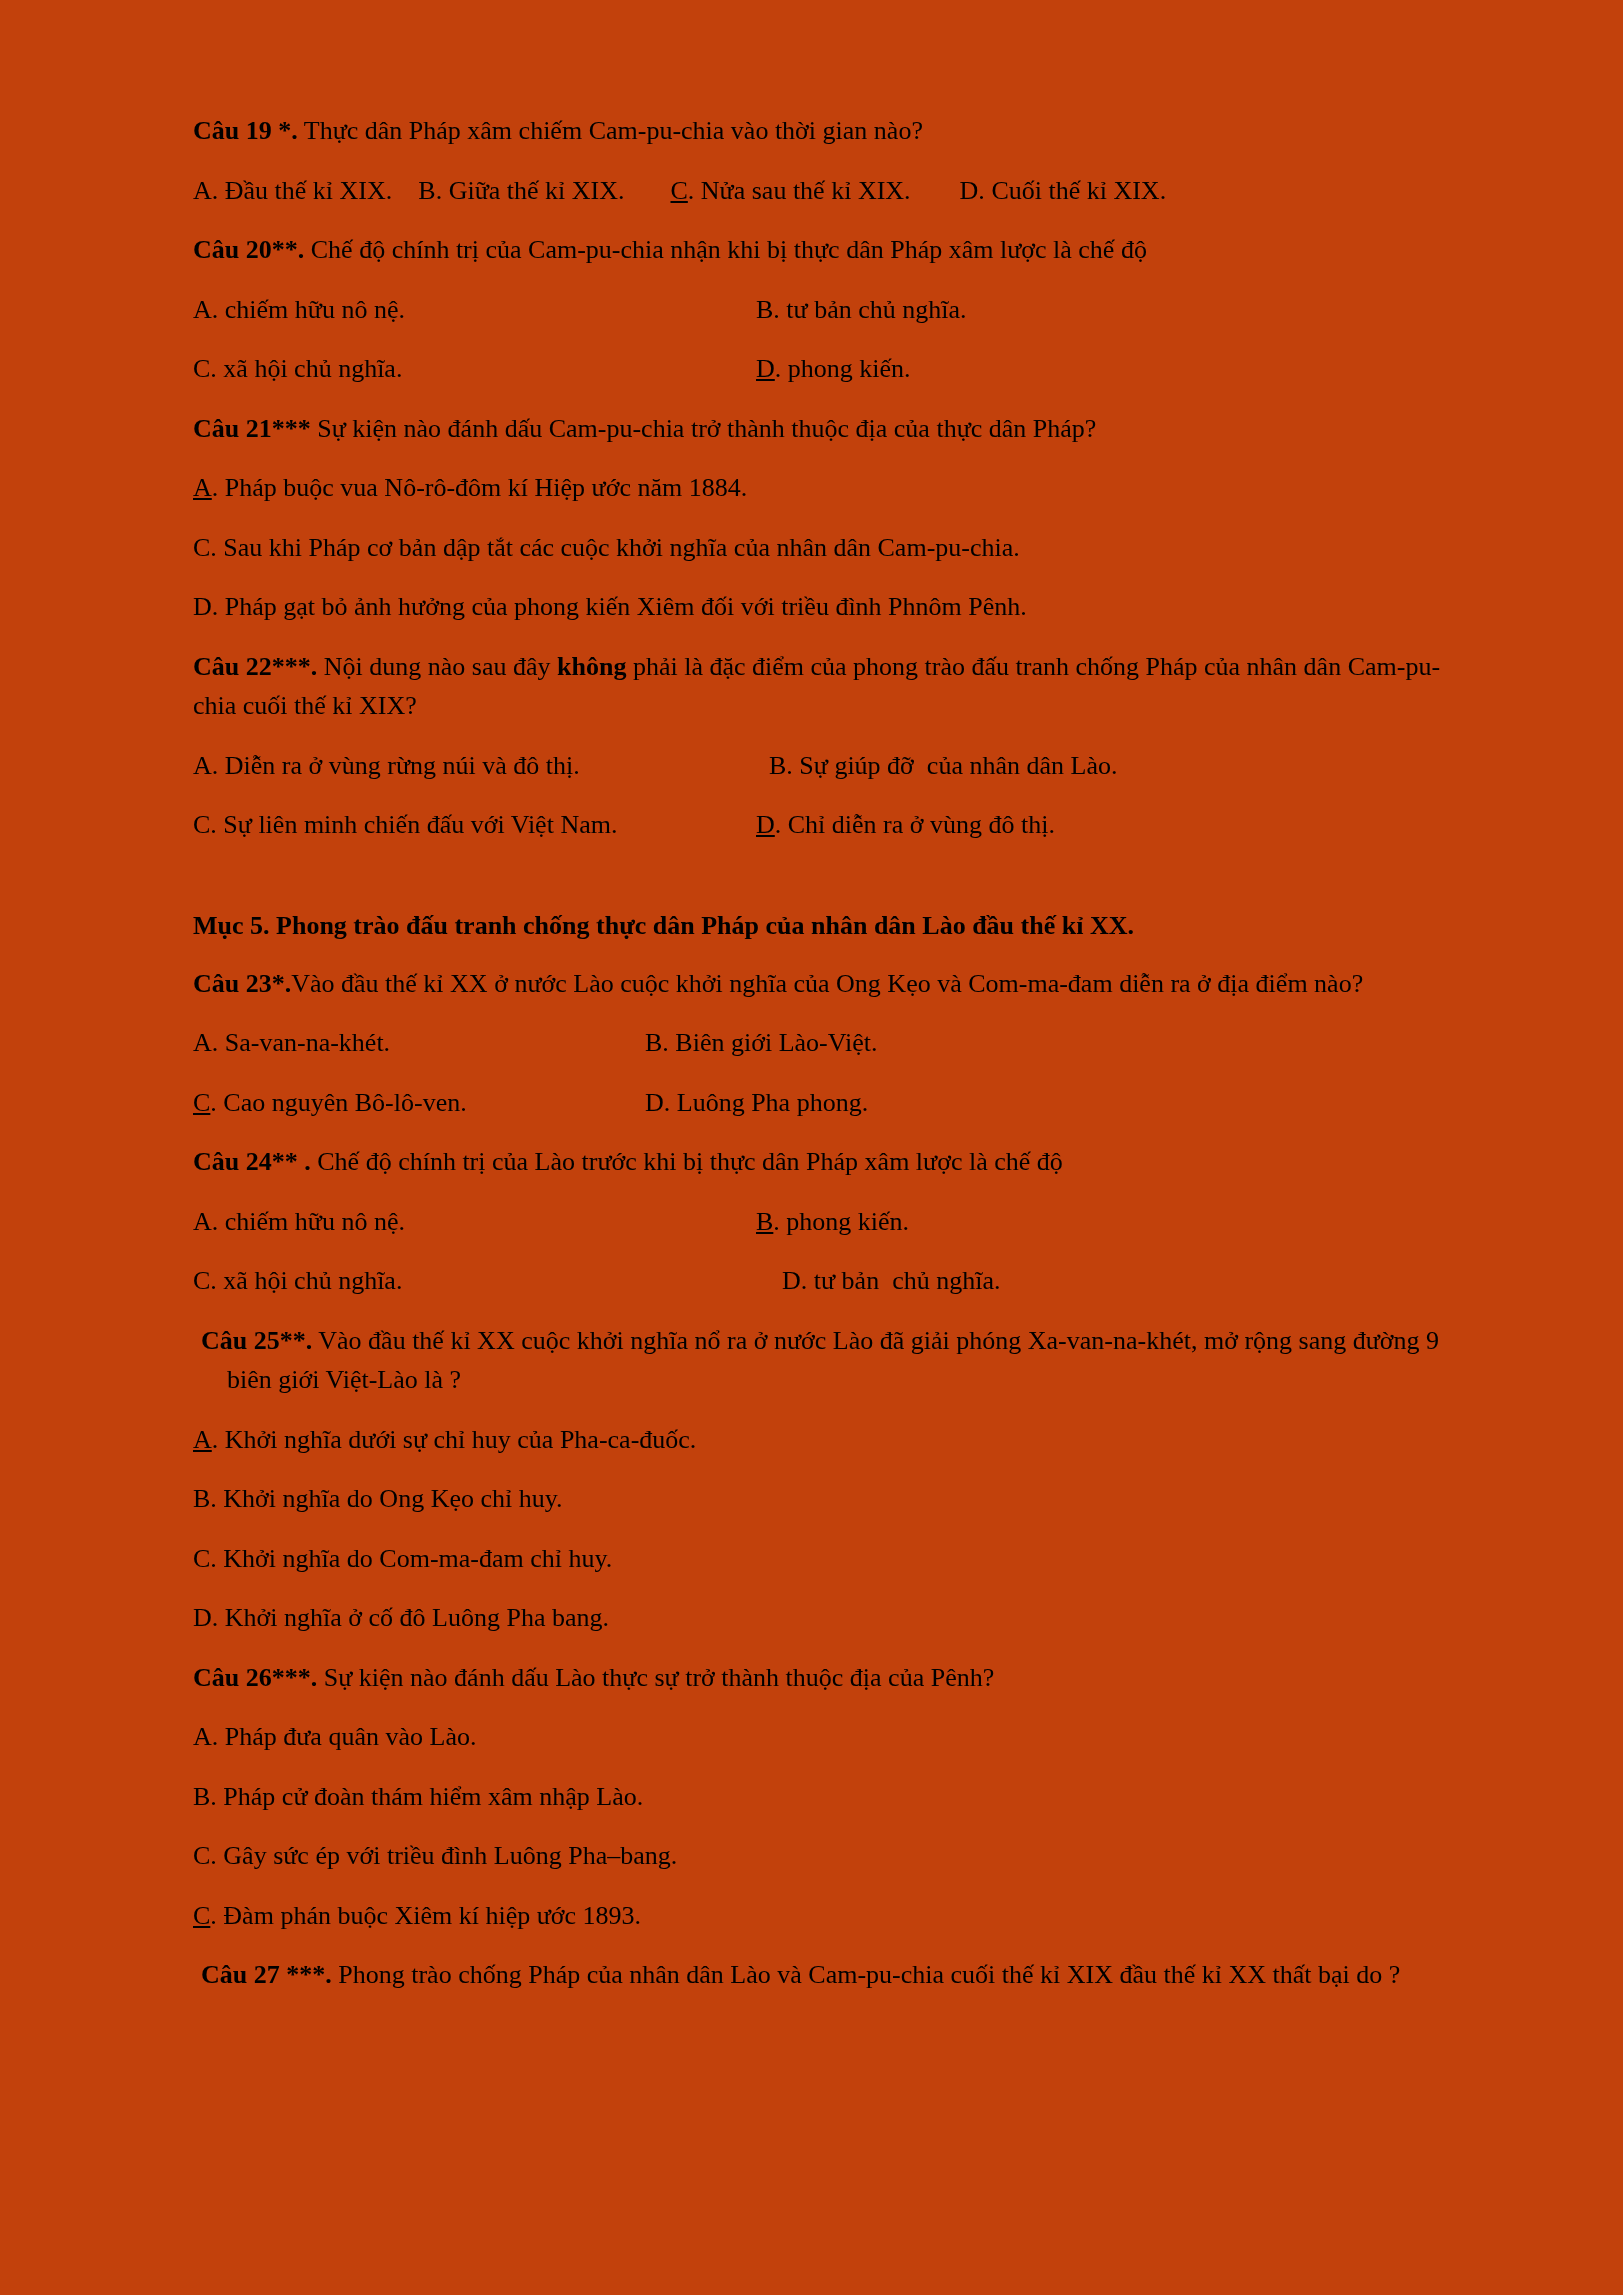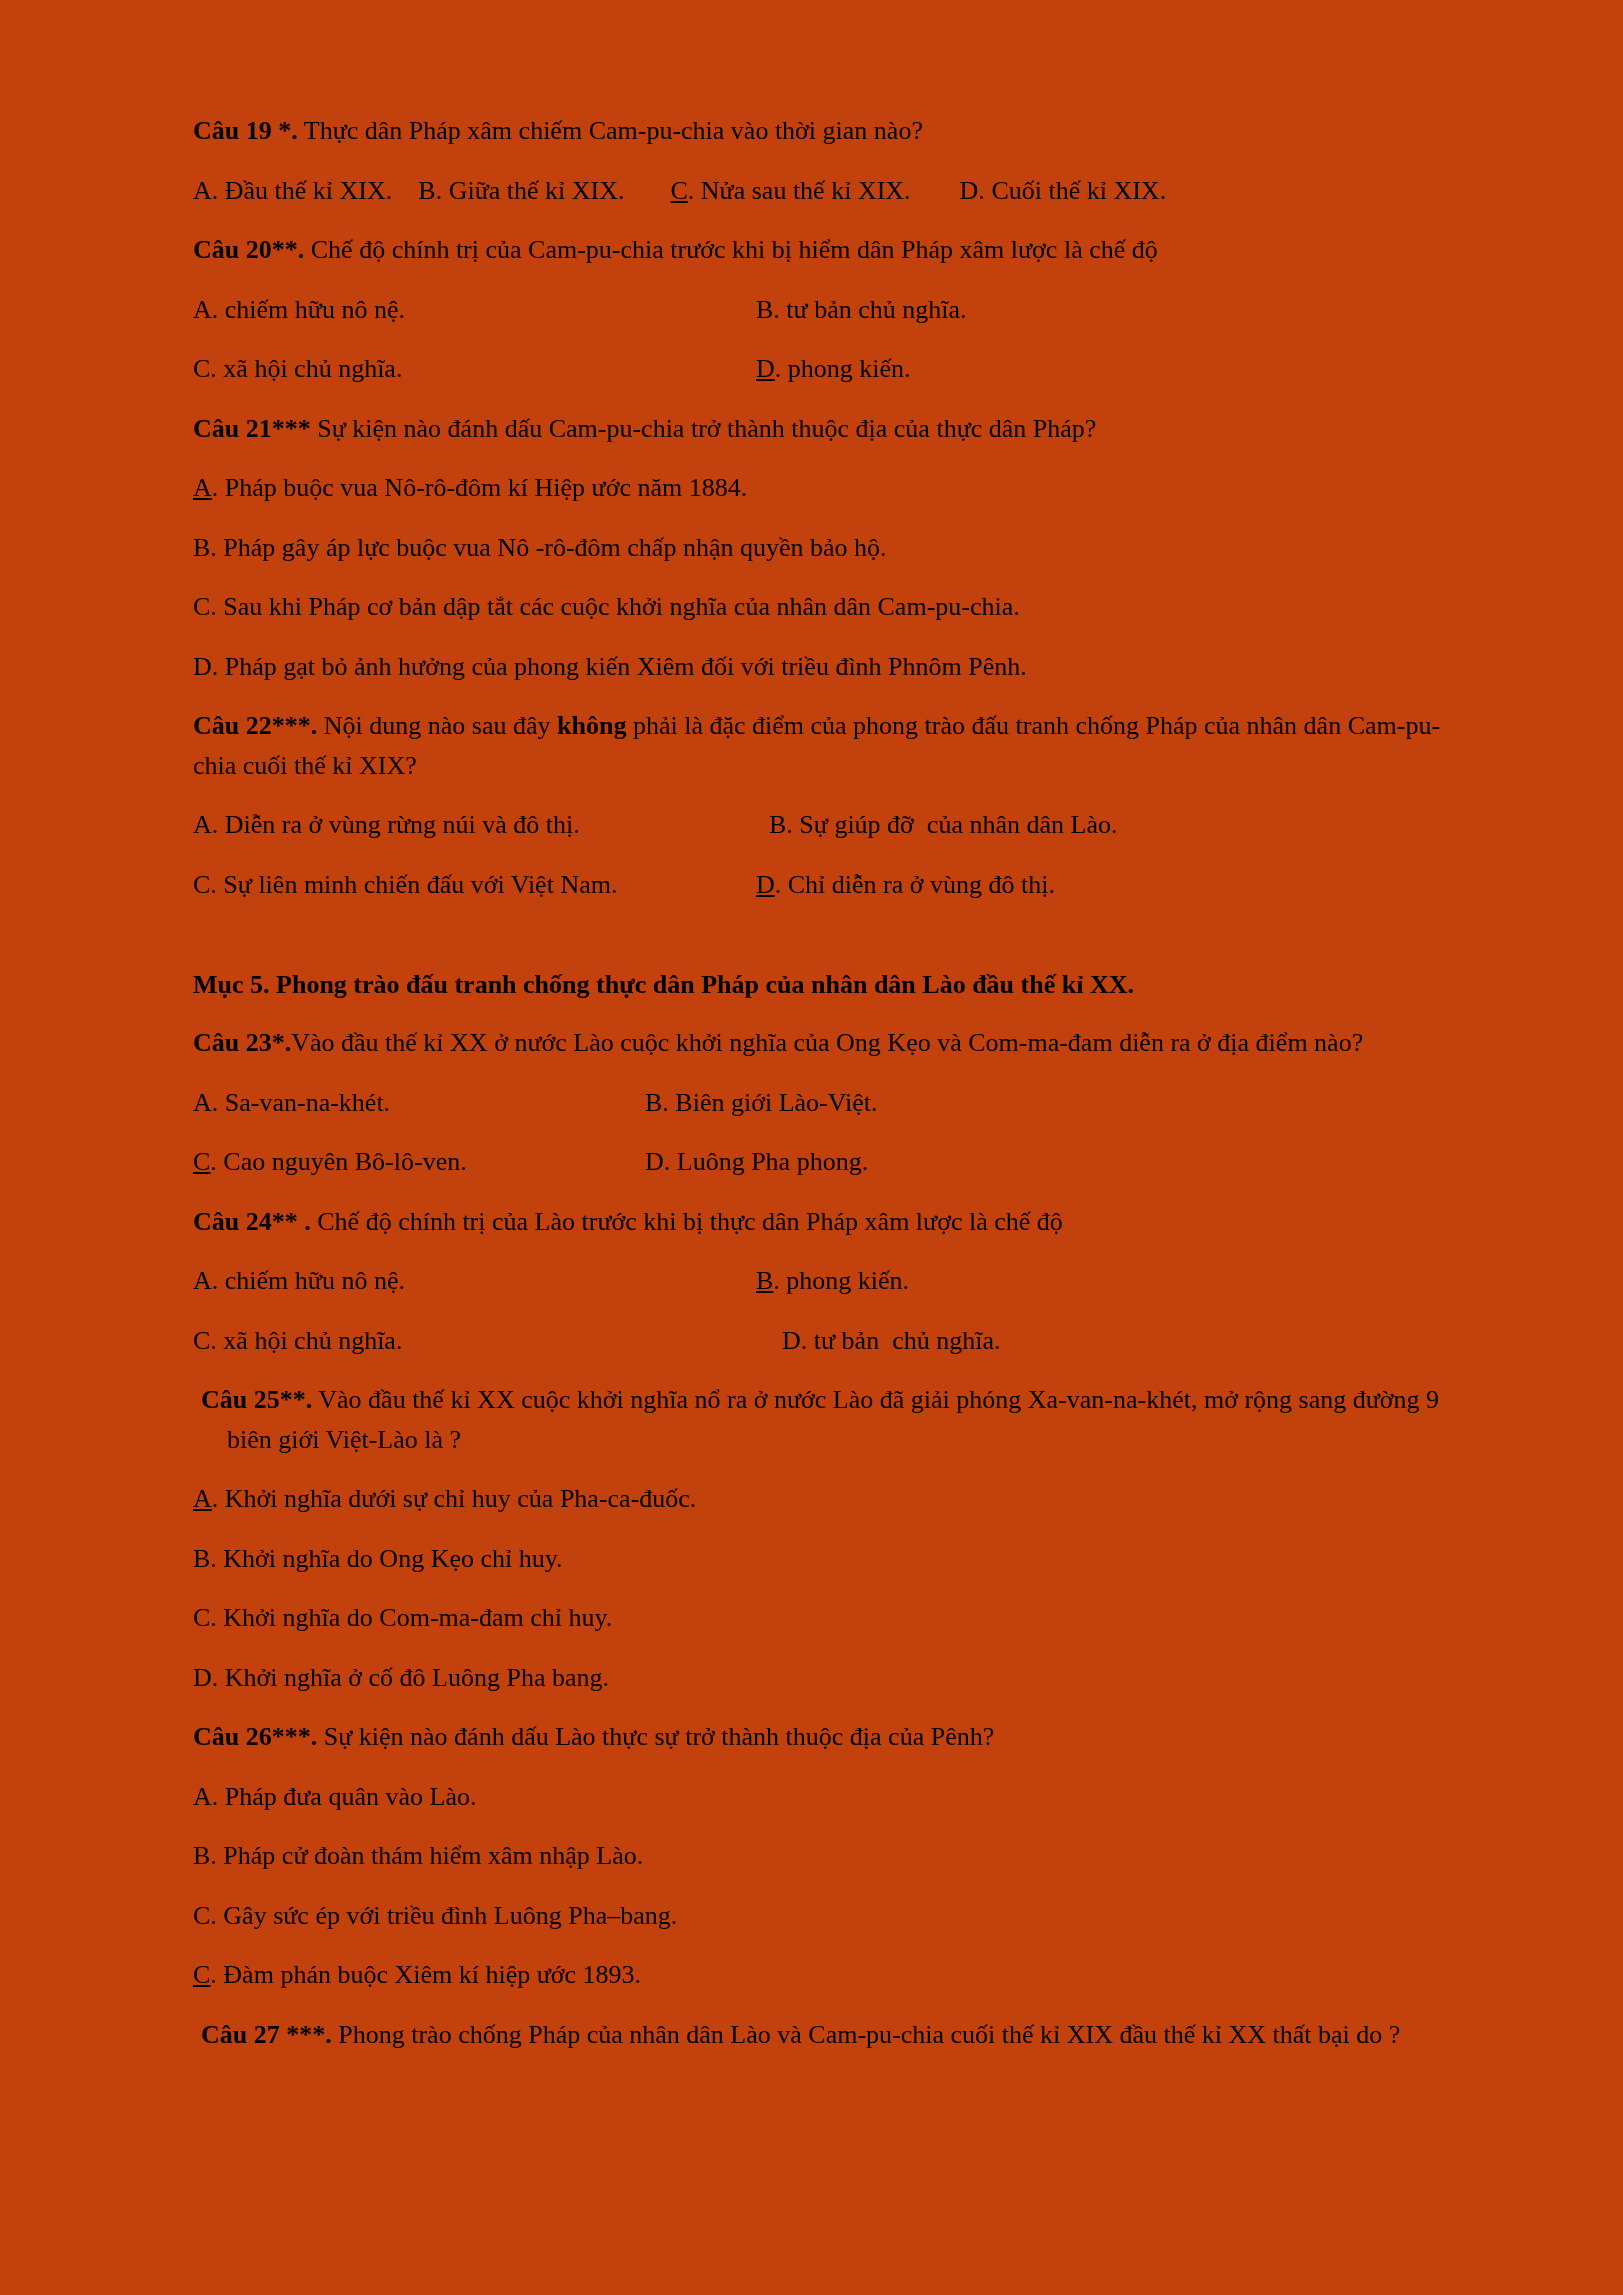"Chế độ chính trị của Cam-pu-chia" span { text: trước khi bị hiểm -> nhận khi bị thực }
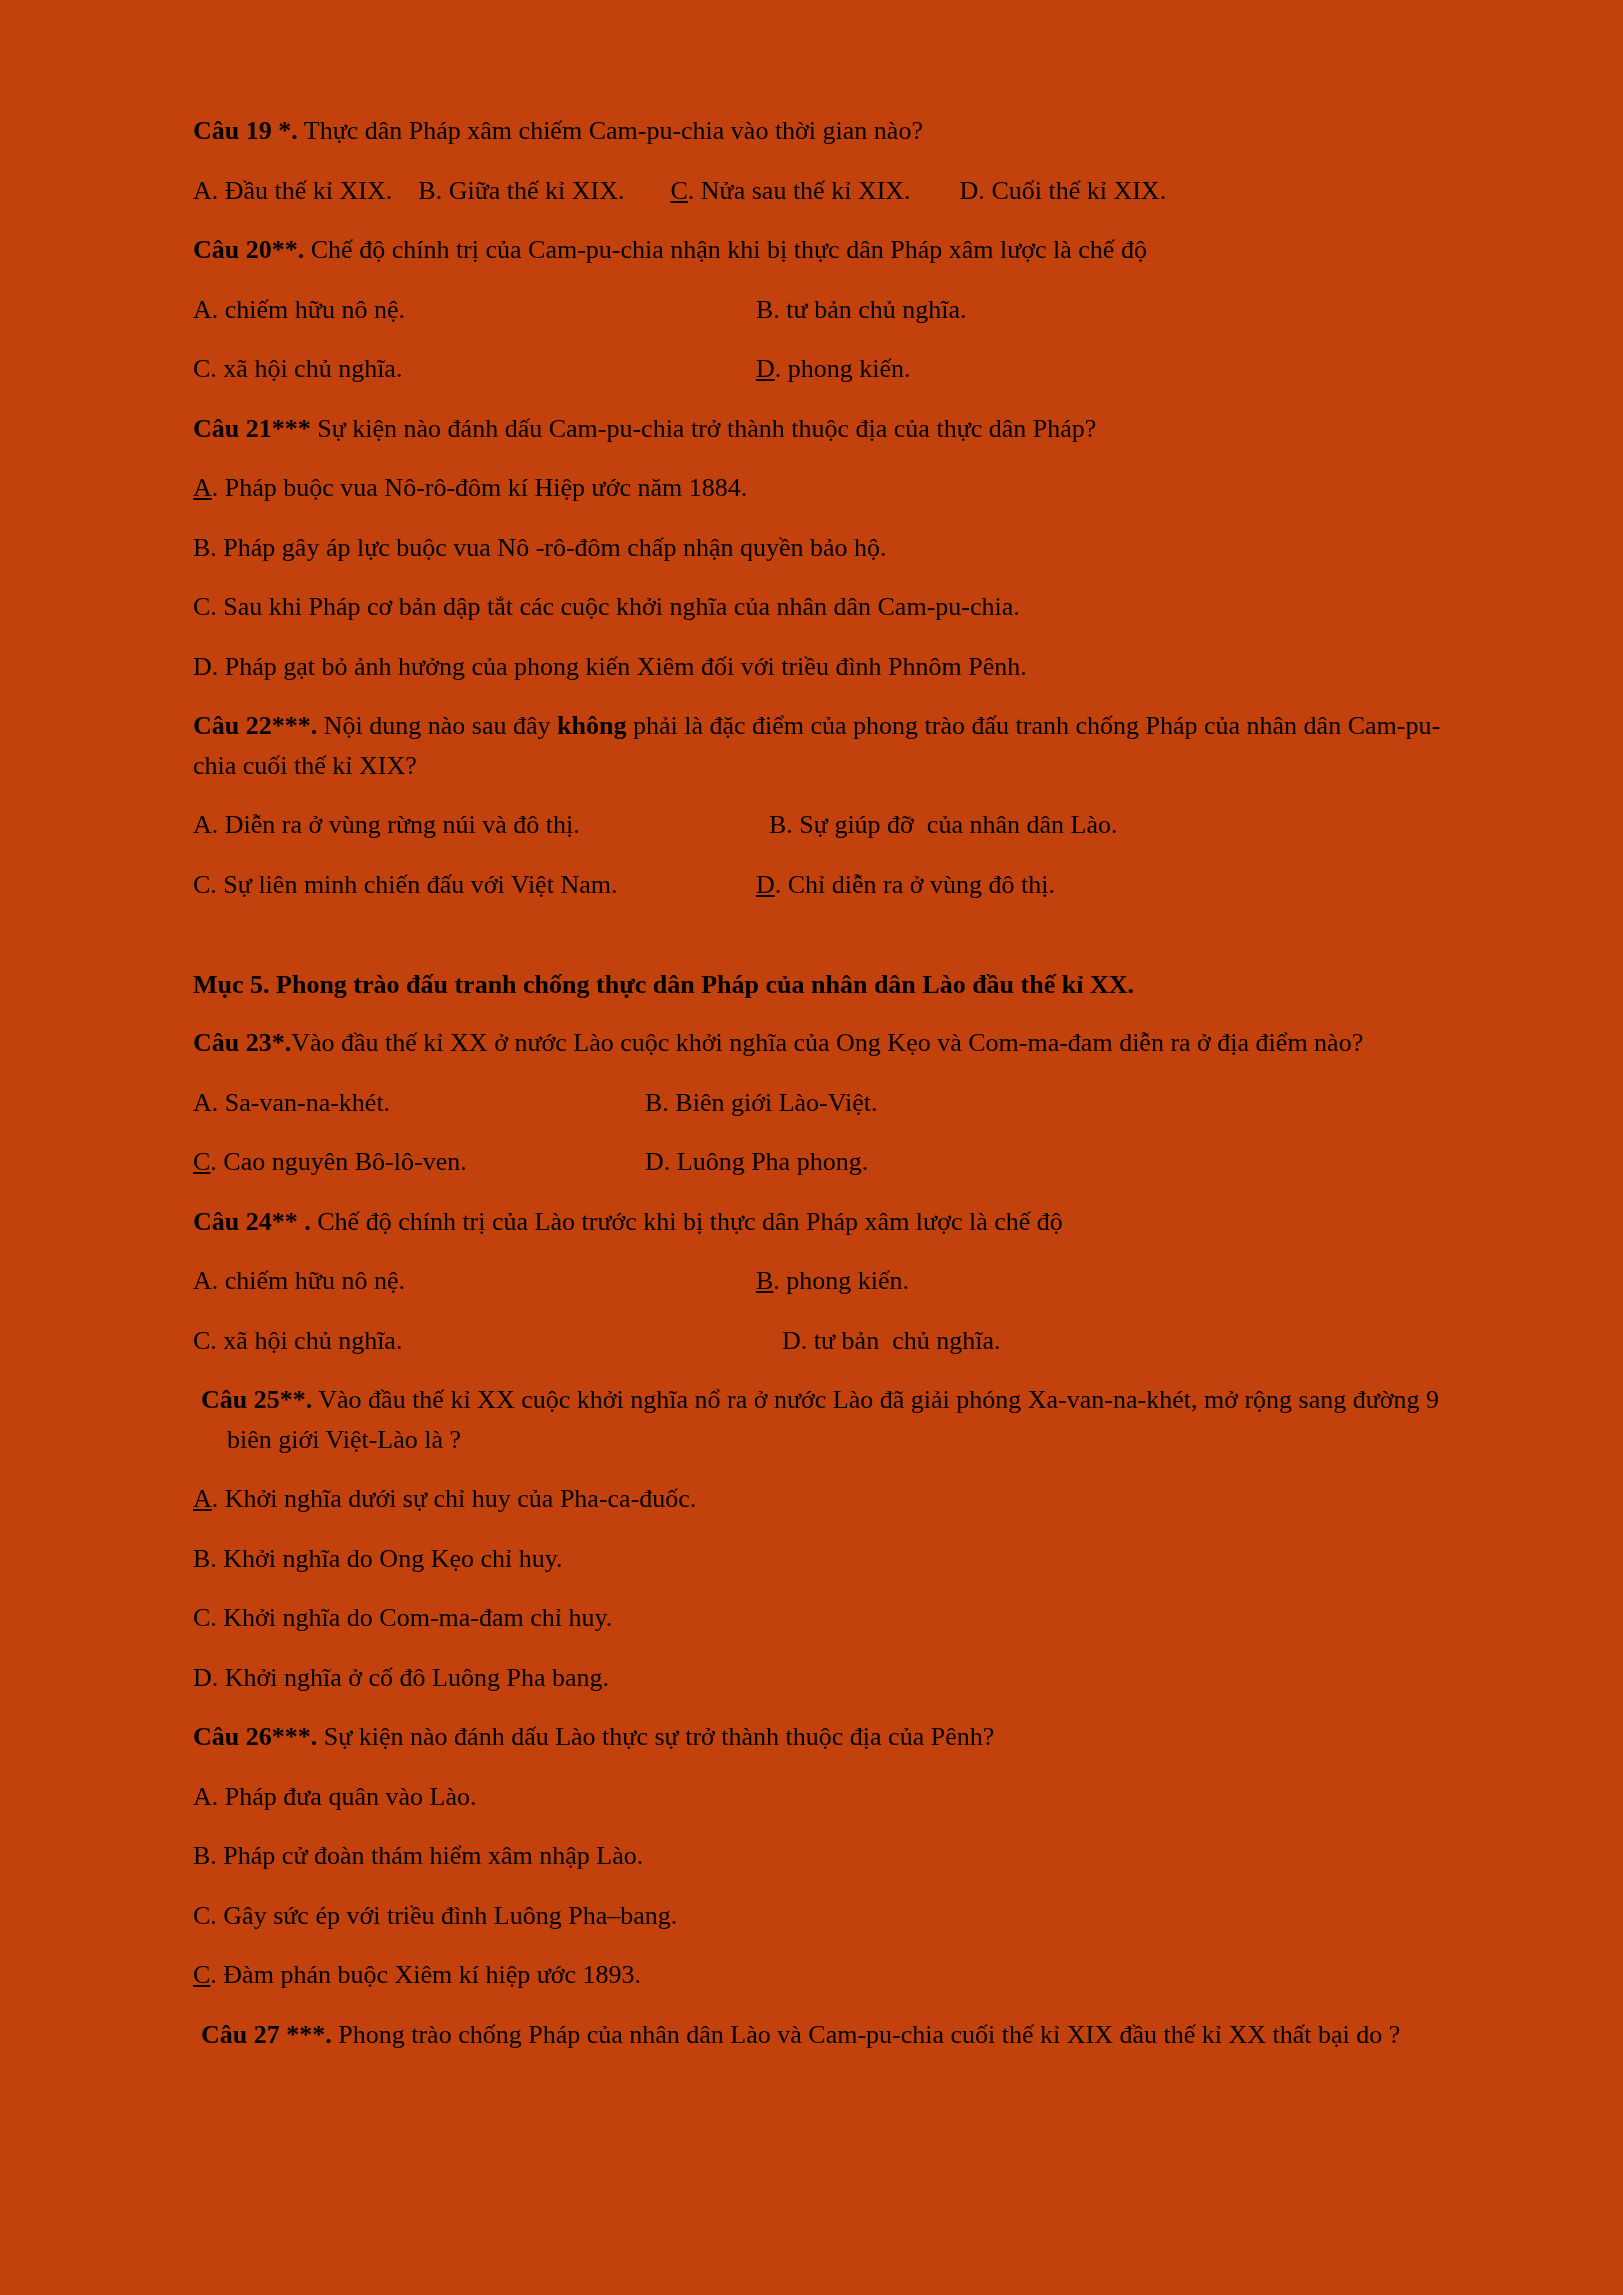"B. Pháp gây áp lực" div.opt-line { html: <div><span>B. </span><span>Pháp gây áp lực buộc vua Nô -rô-đôm chấp nhận quyền bảo hộ.</span></div> -> none }
